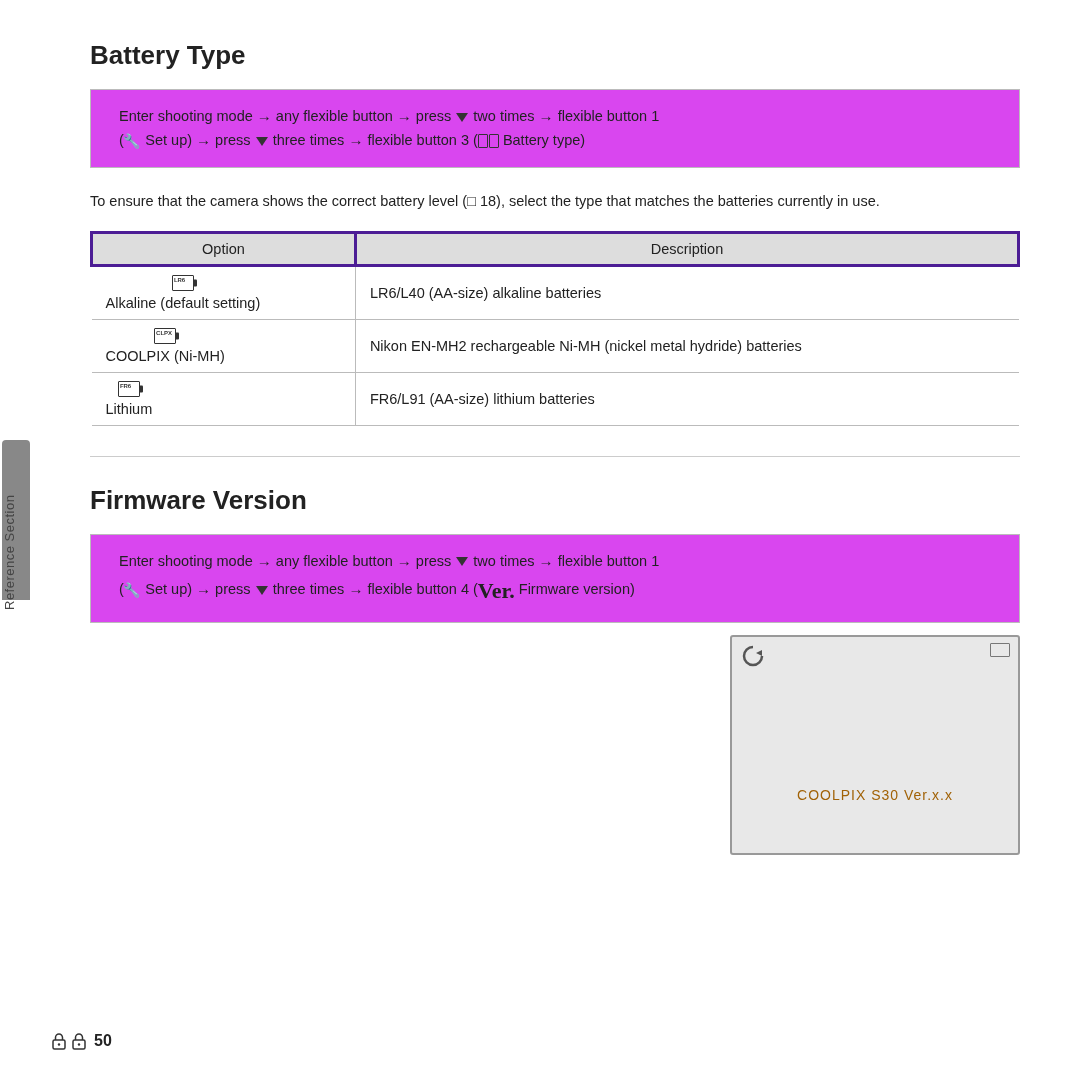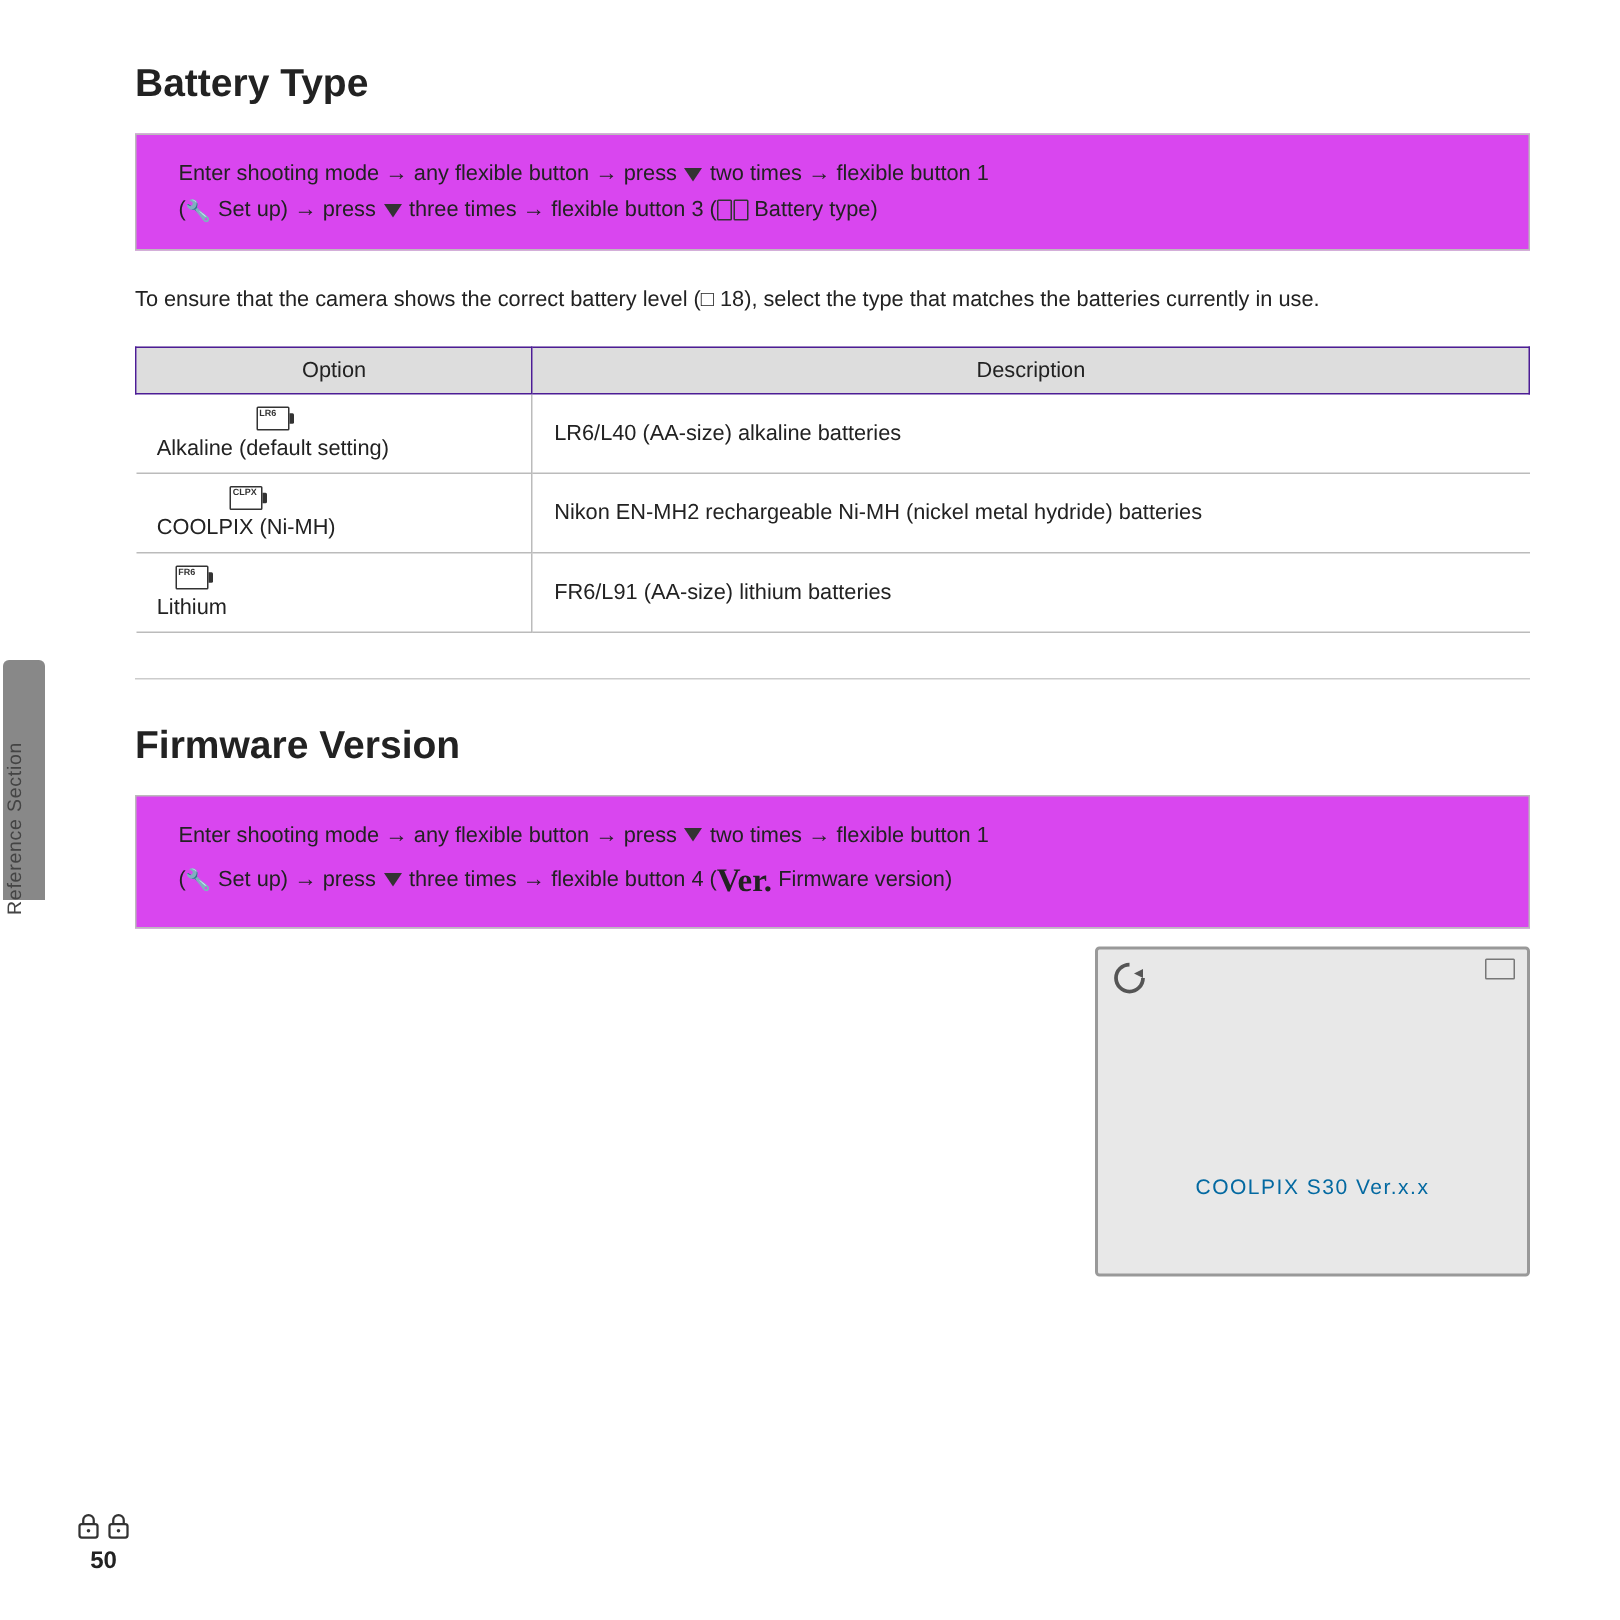"Option" .options-table th { border: 1px solid #4c1d95 -> 3px solid #4c1d95 }
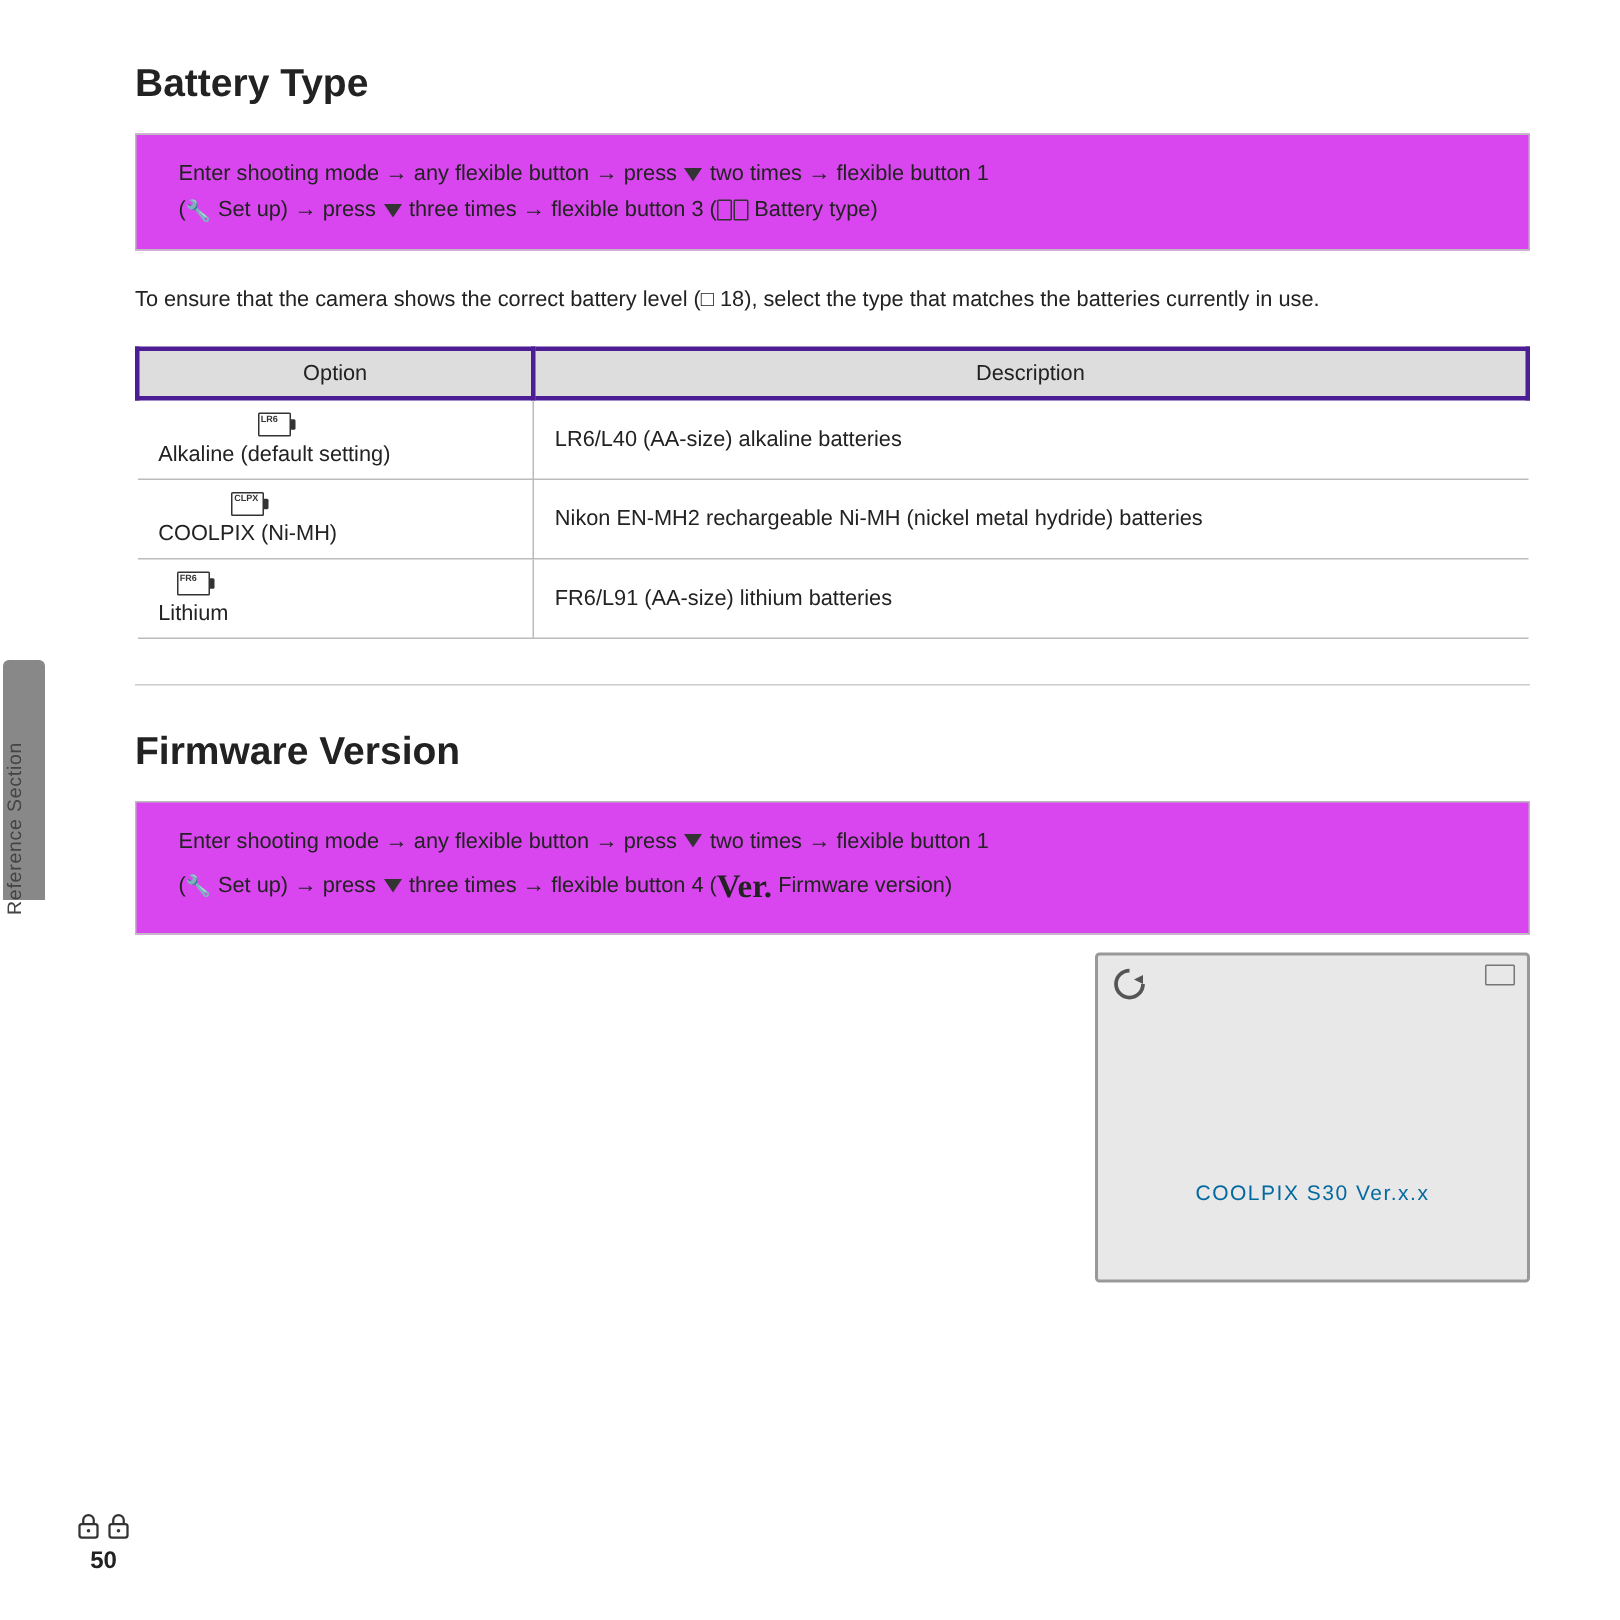"COOLPIX S30 Ver.x.x" .camera-screen-text { color: #0369a1 -> #a16207 }
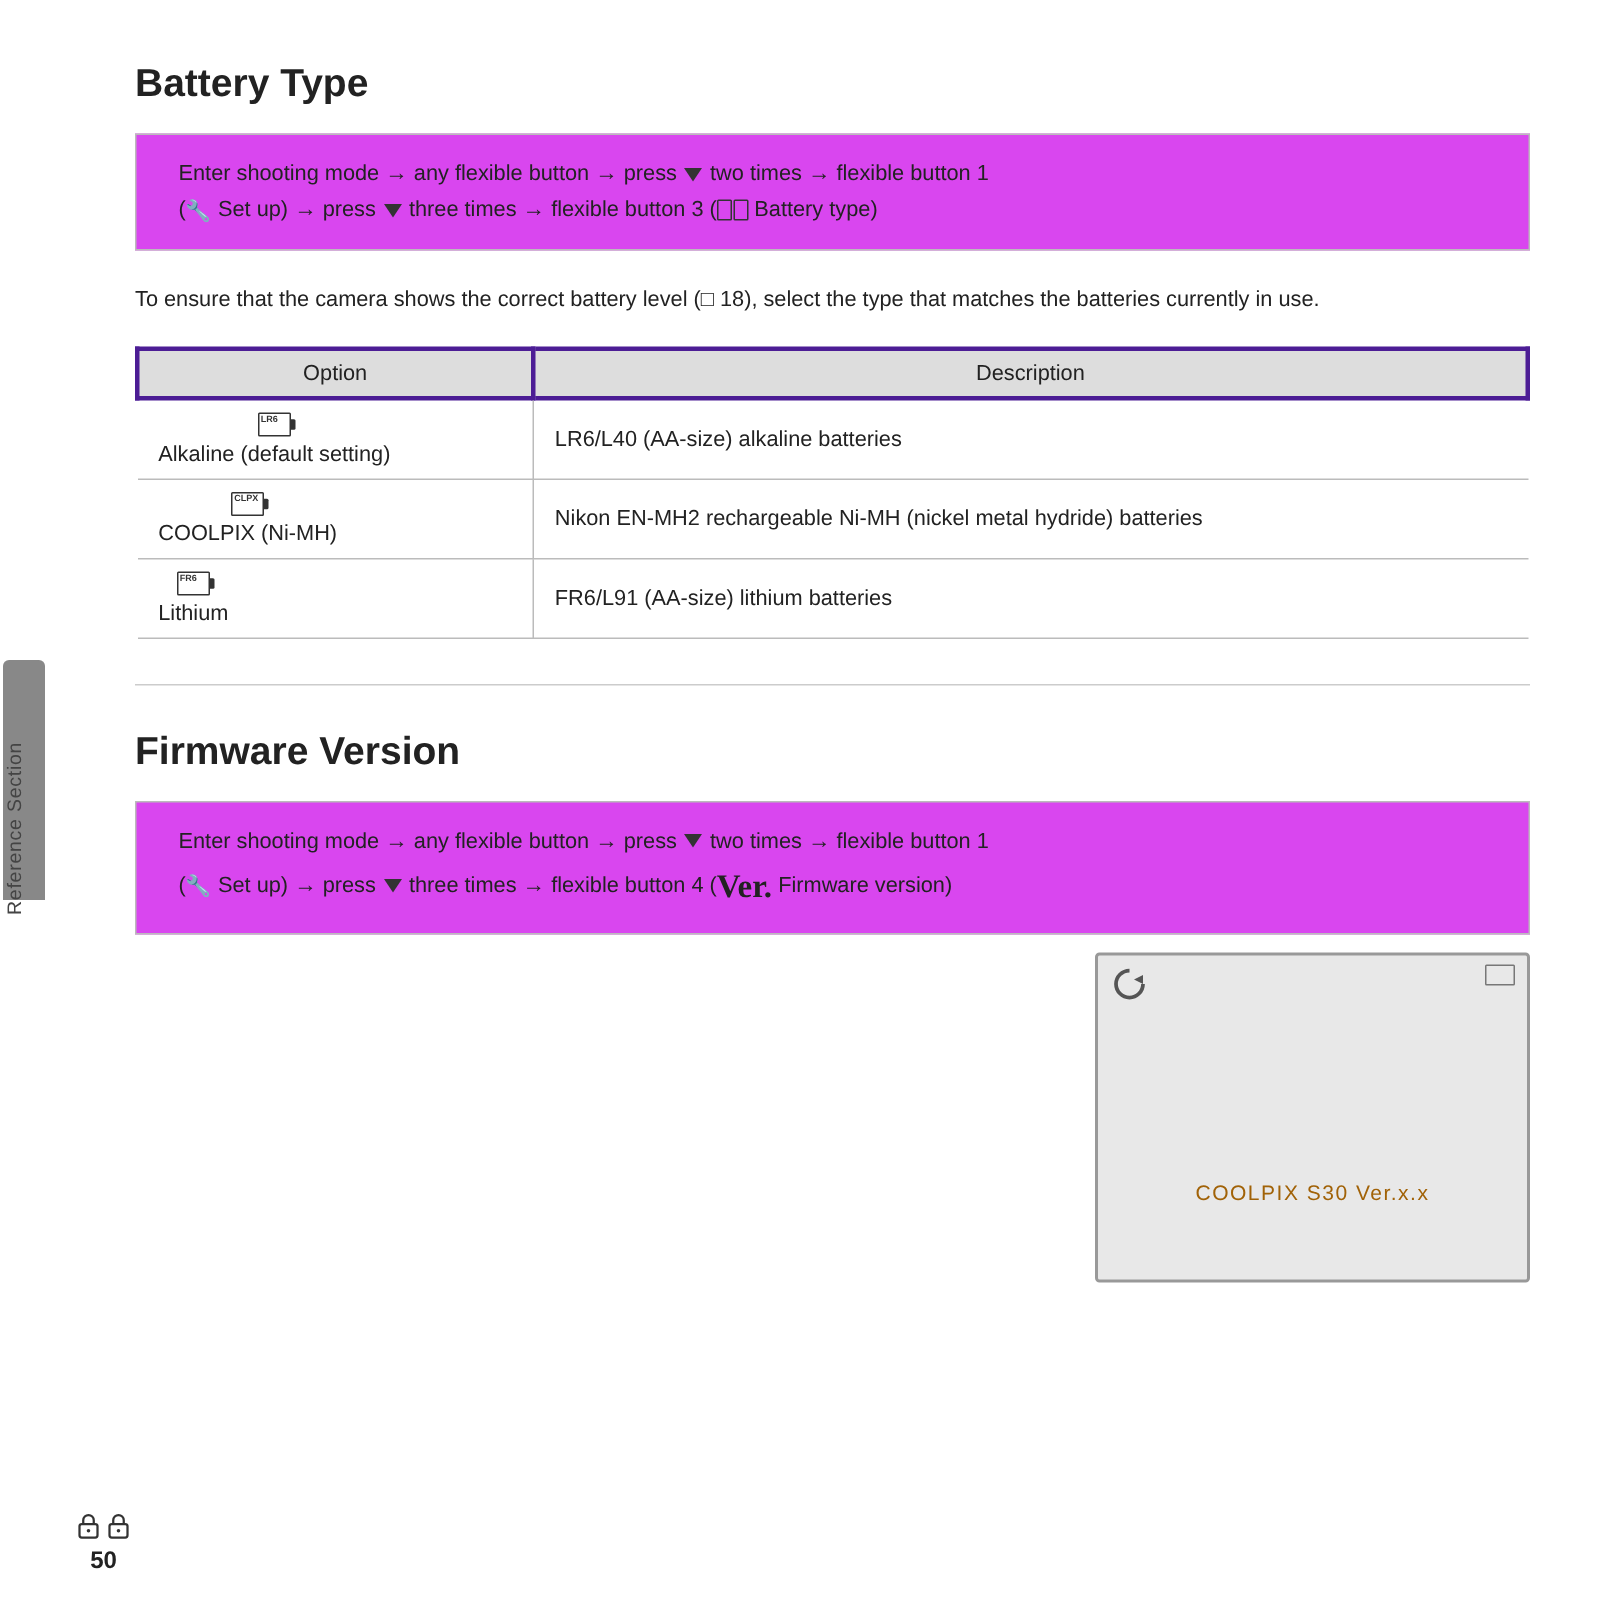"50" .page-number-area { align-items: center -> flex-end; flex-direction: column -> none }
